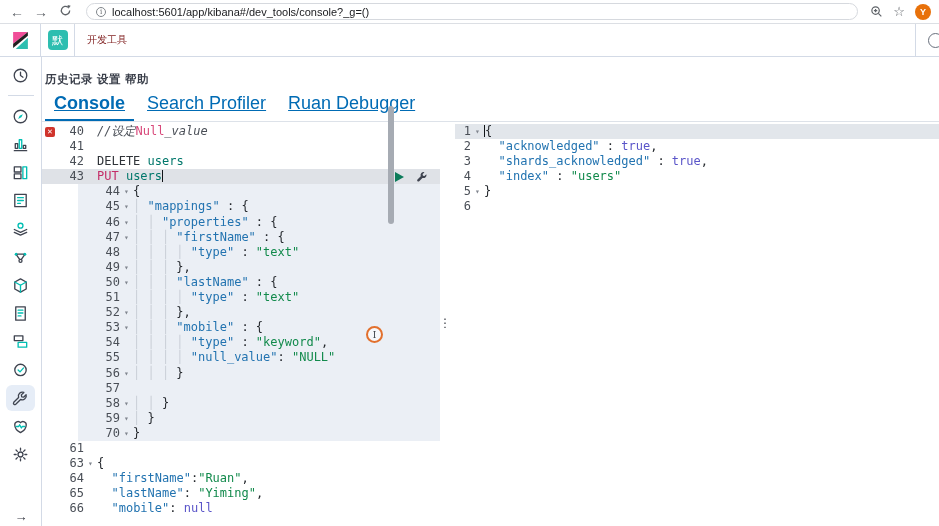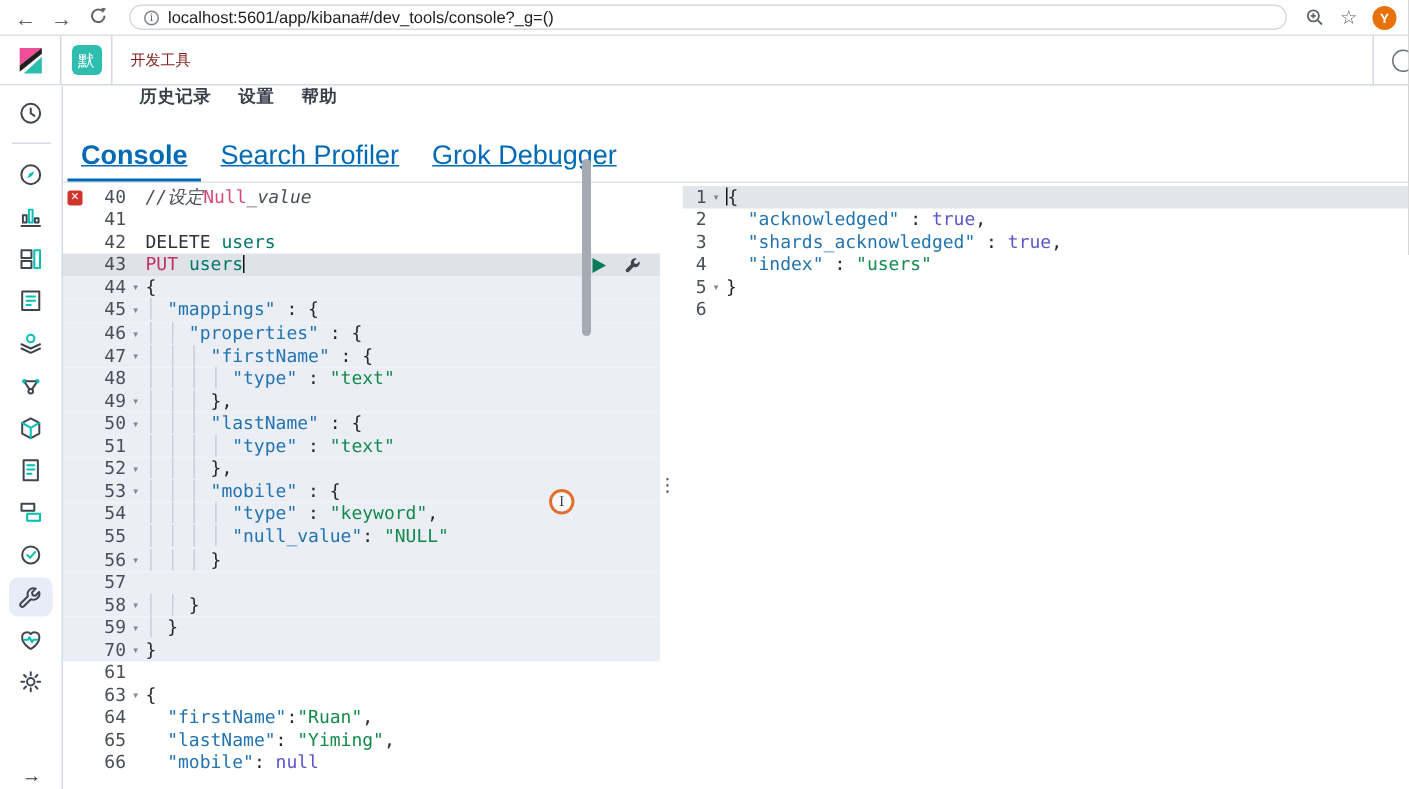"历史记录" .menu-row { align-items: flex-start -> flex-end; gap: 18px -> 4px; margin-left: 48px -> none }
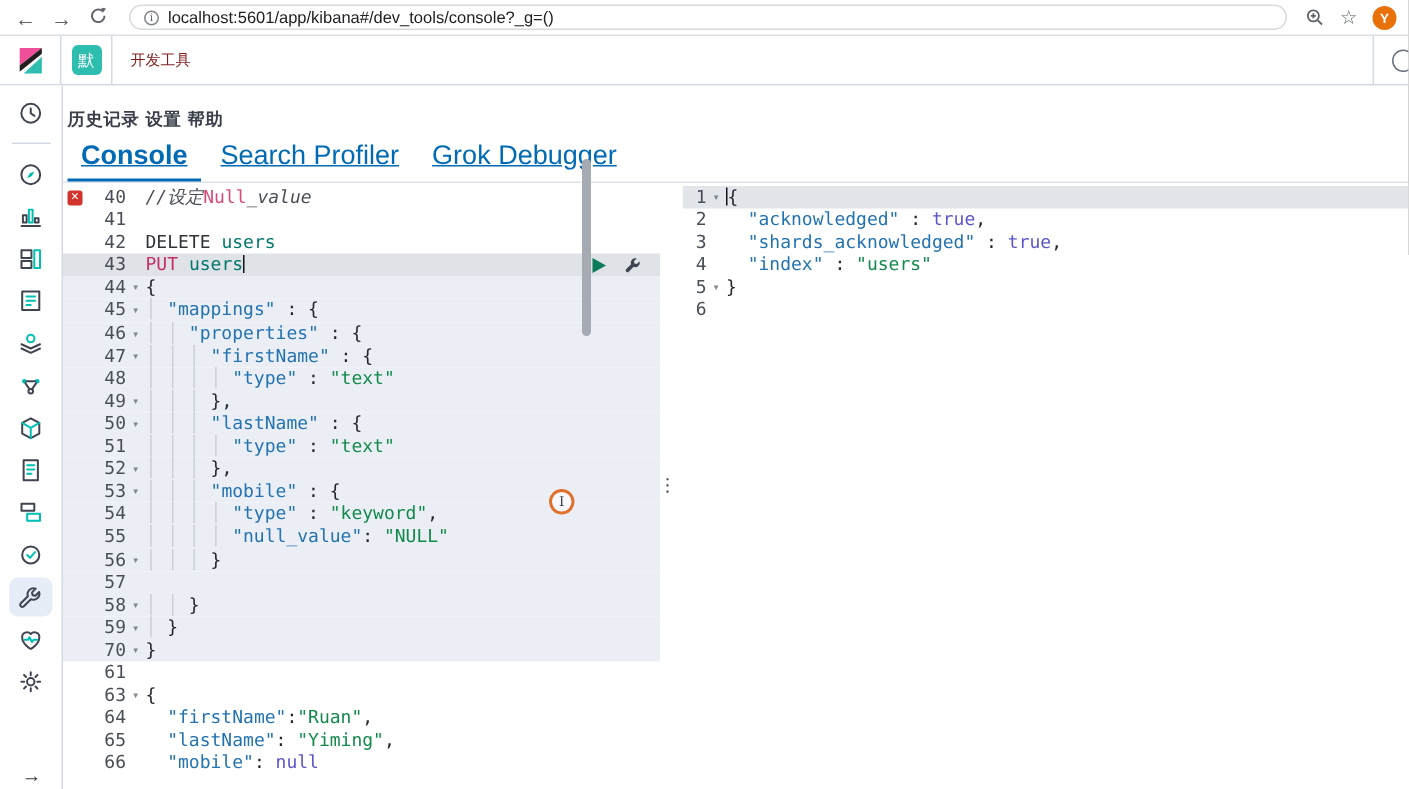"Grok Debugger" span.tab { text: Grok -> Ruan }
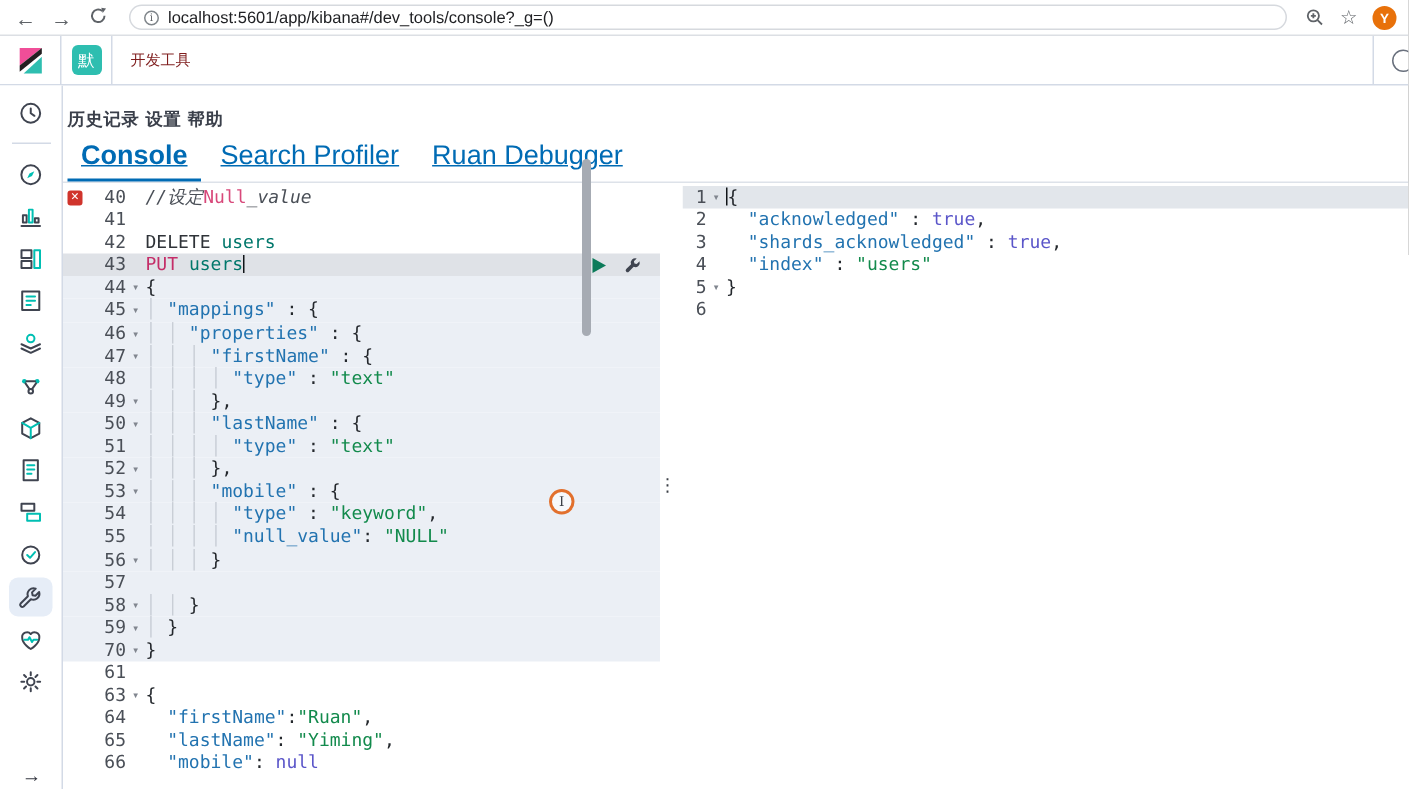"44" .b-sel { margin-left: none -> 36px }
